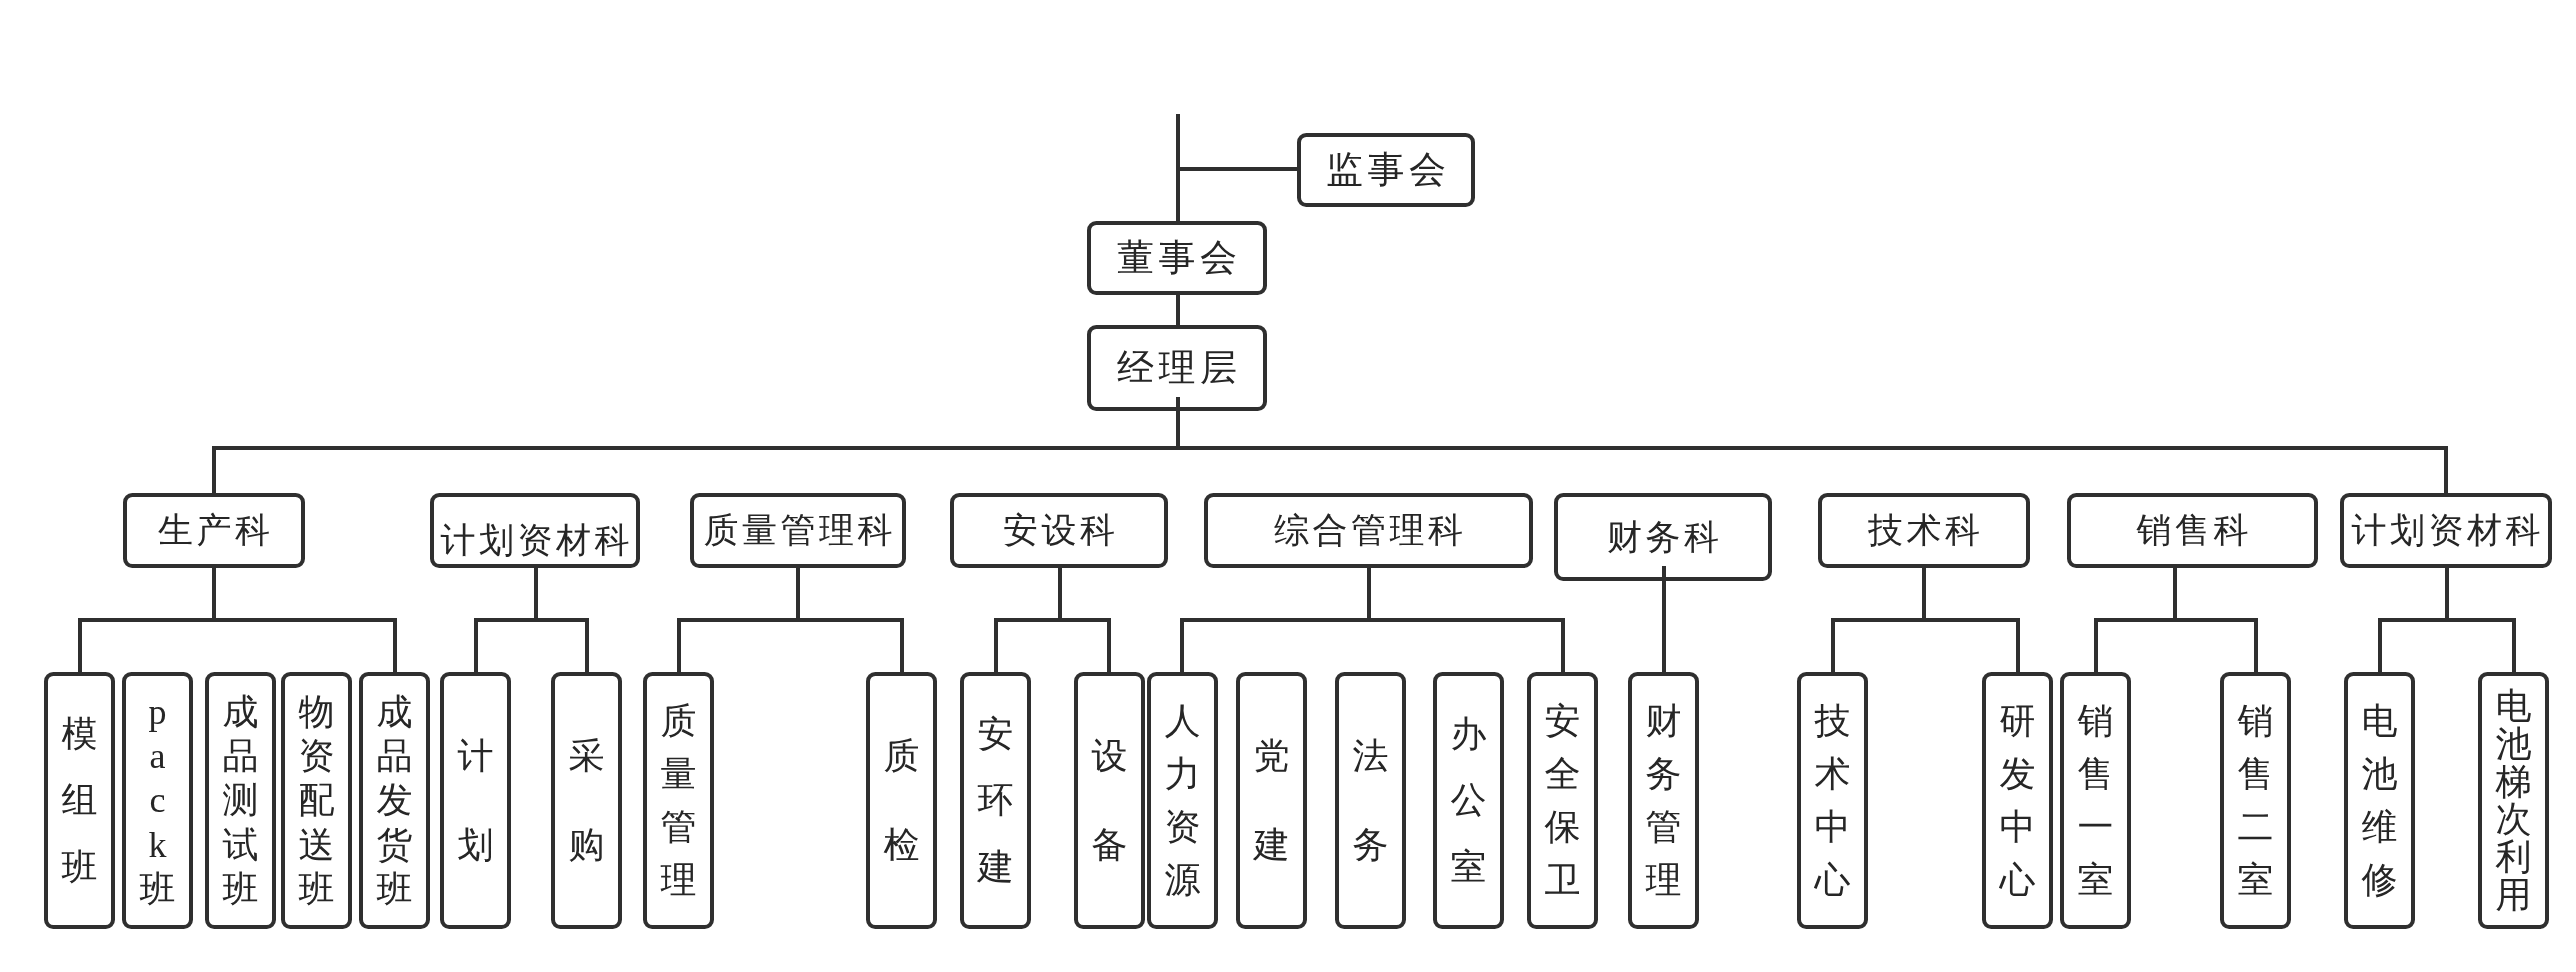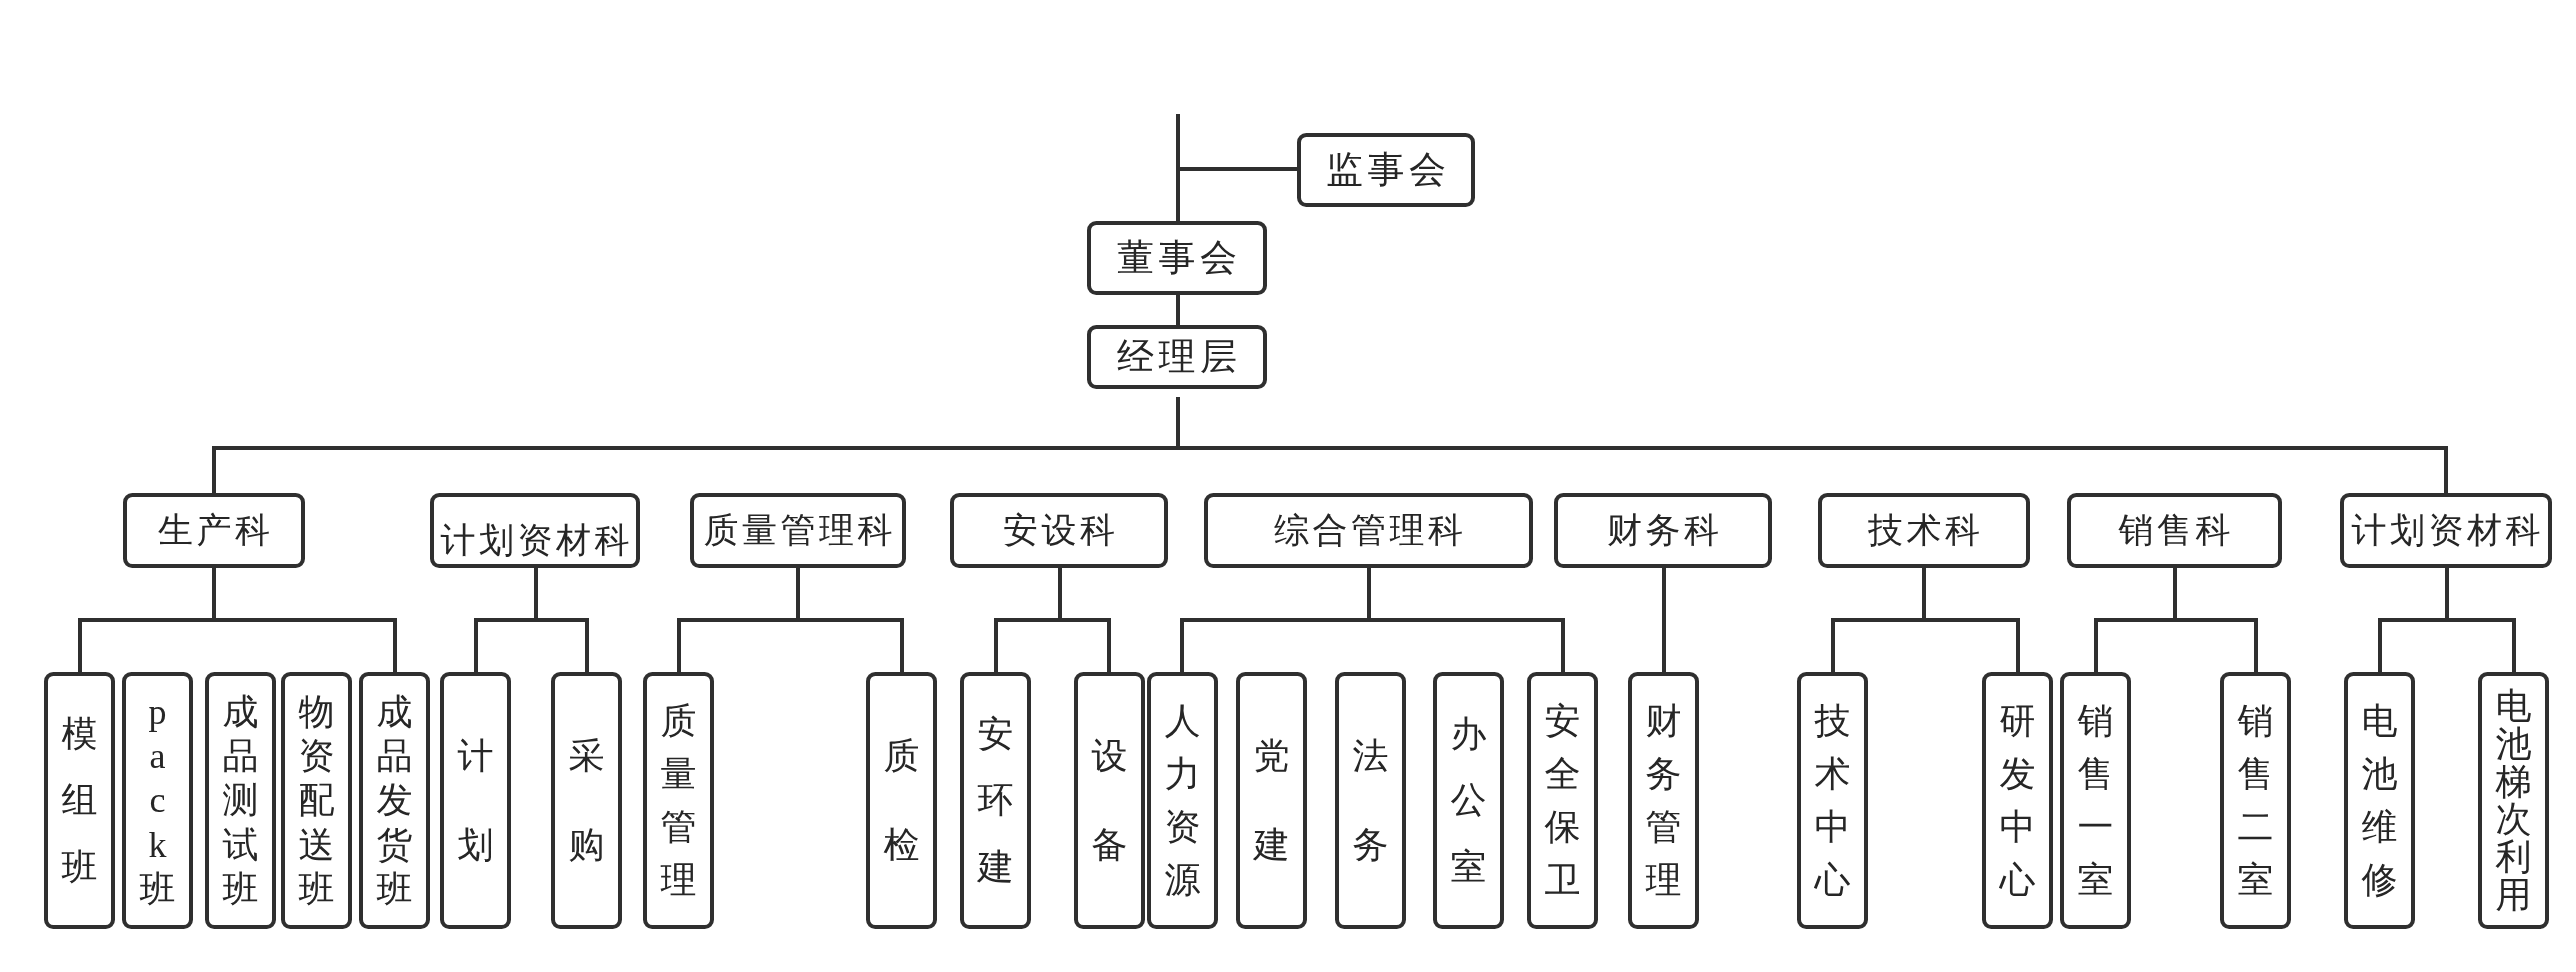"经理层" div.node { height: 64px -> 86px }
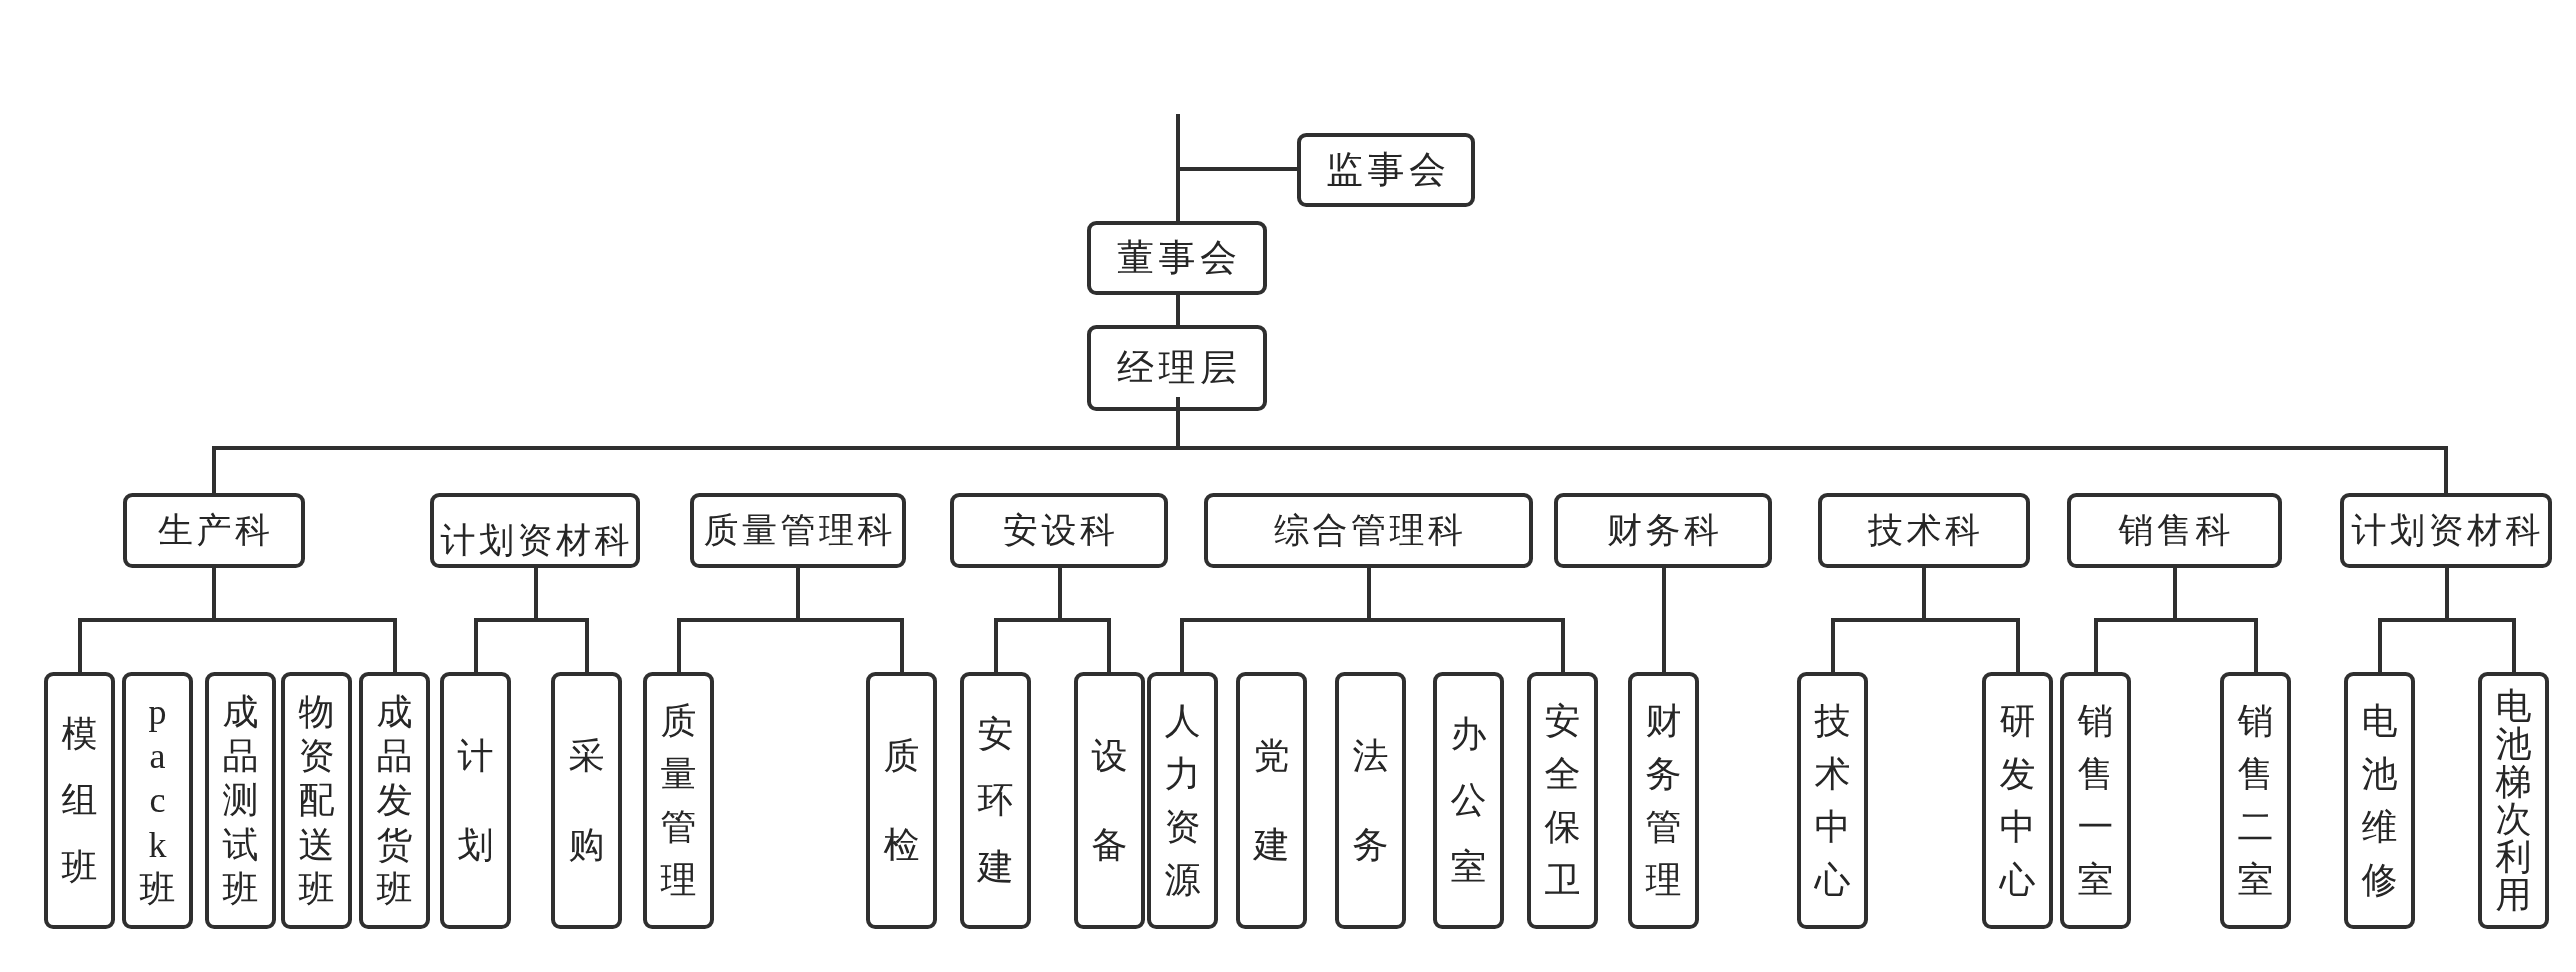"财务科" div.node { height: 75px -> 88px }
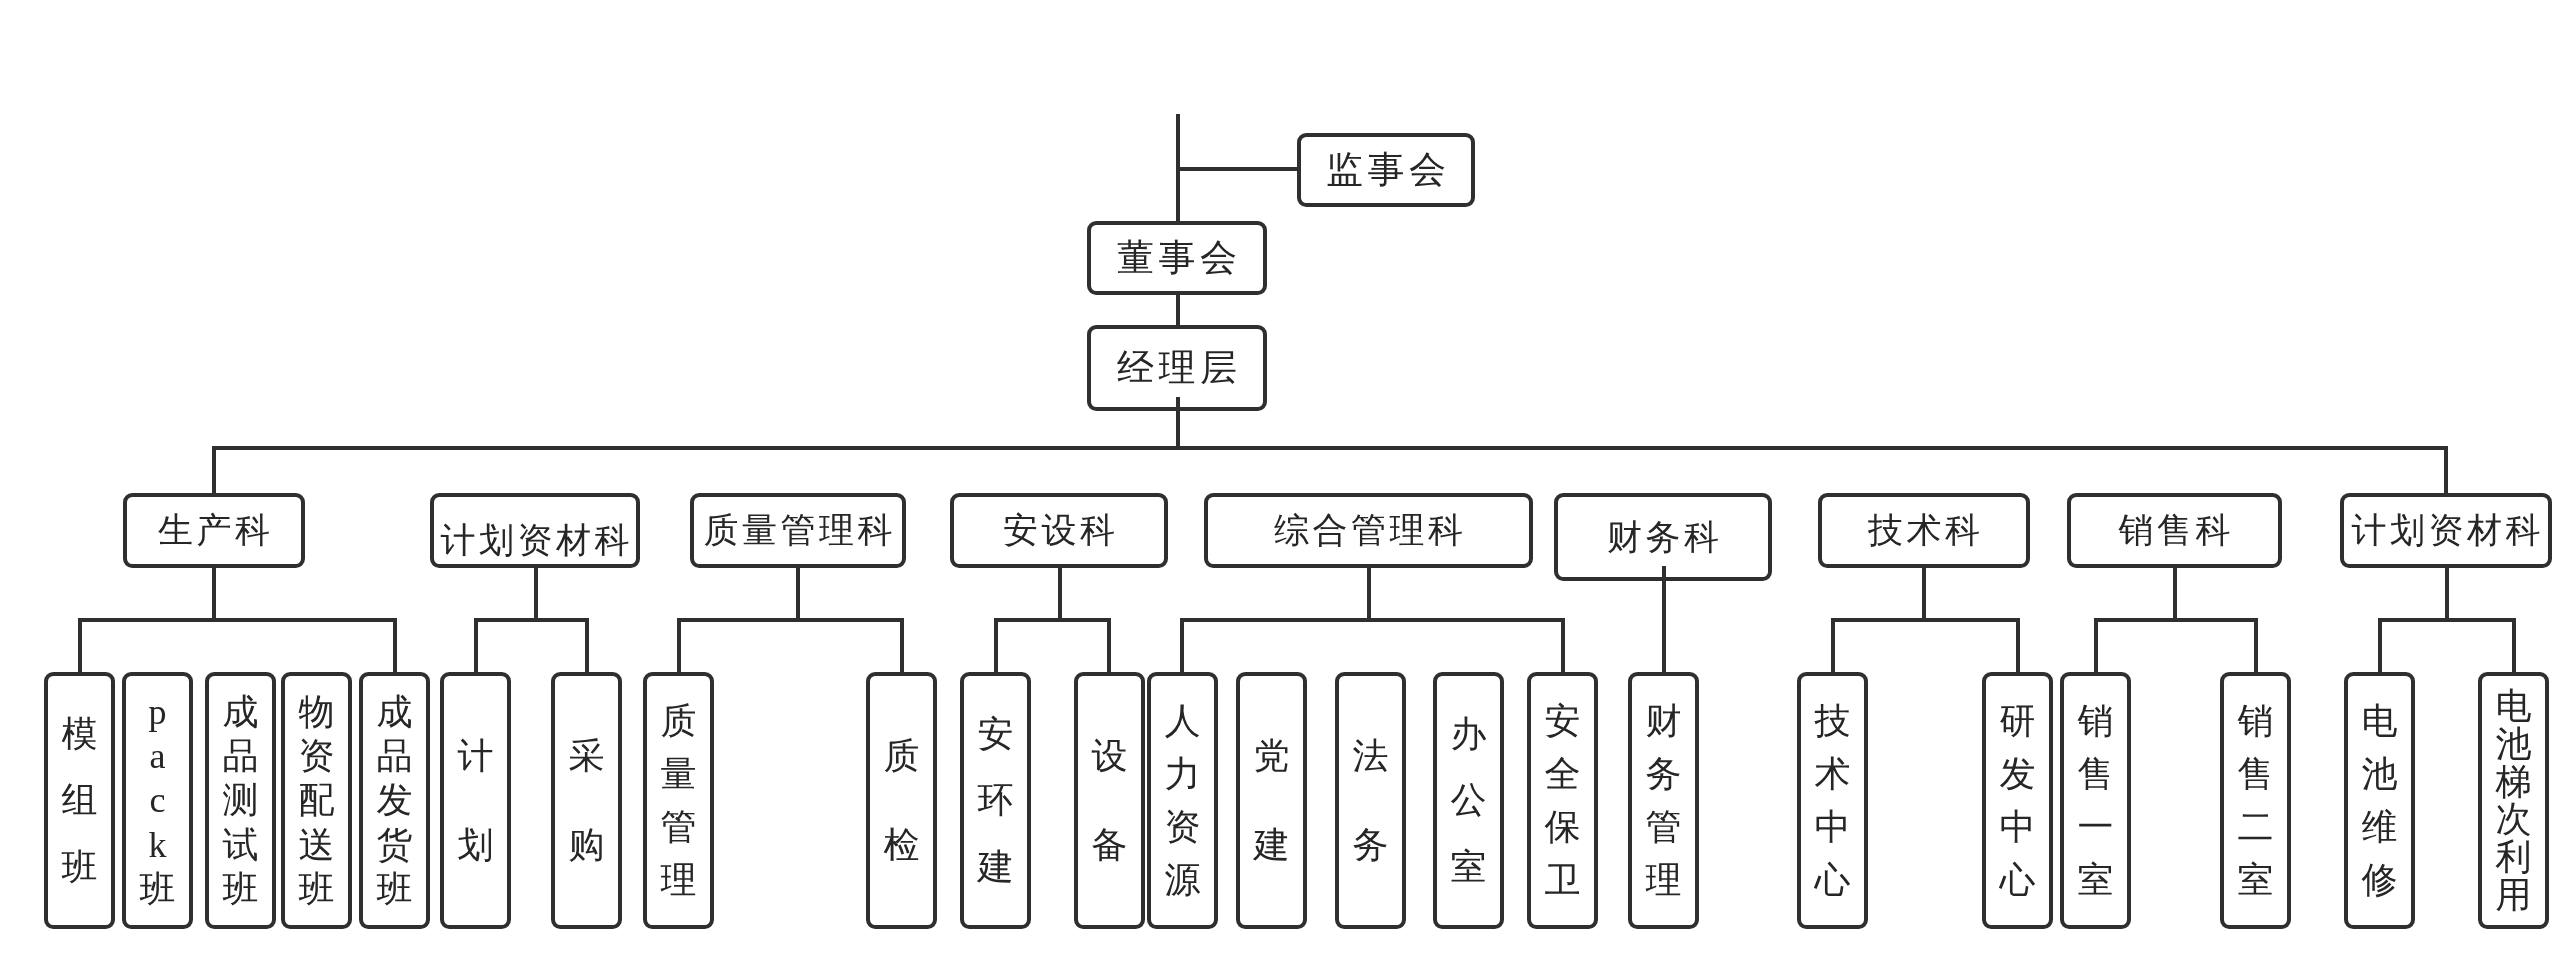"销售科" div.node { width: 215px -> 251px }
